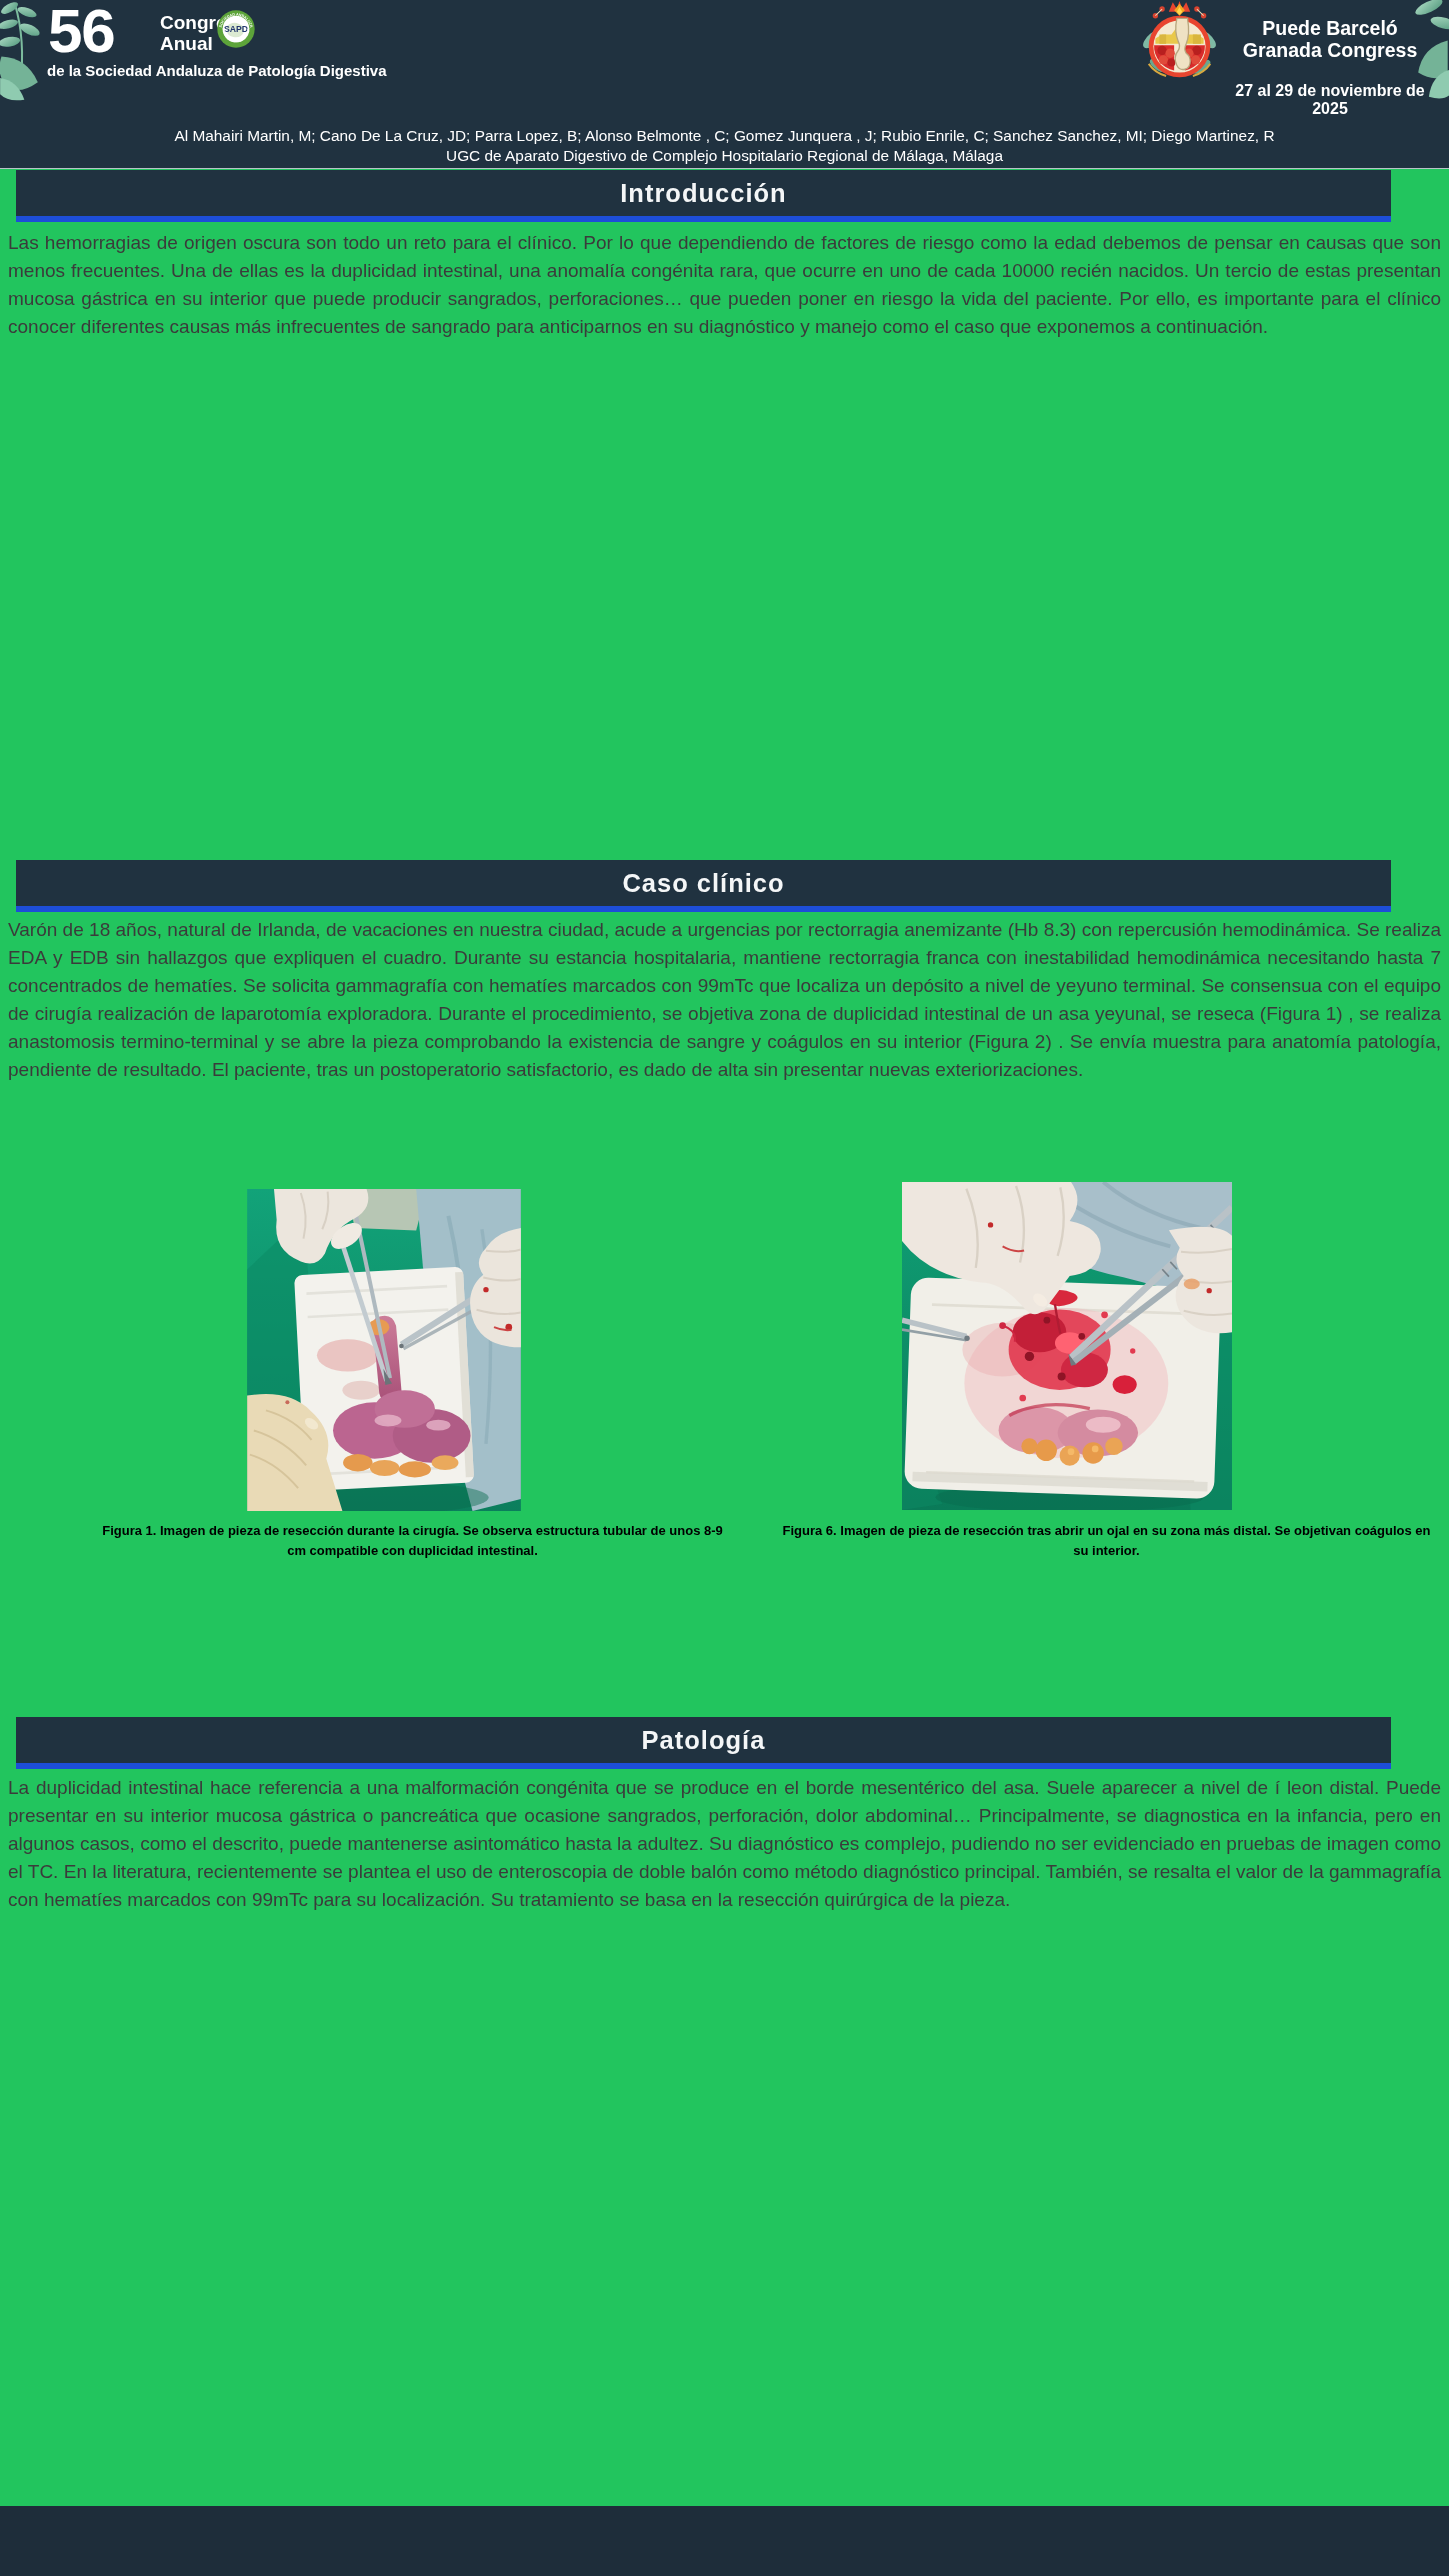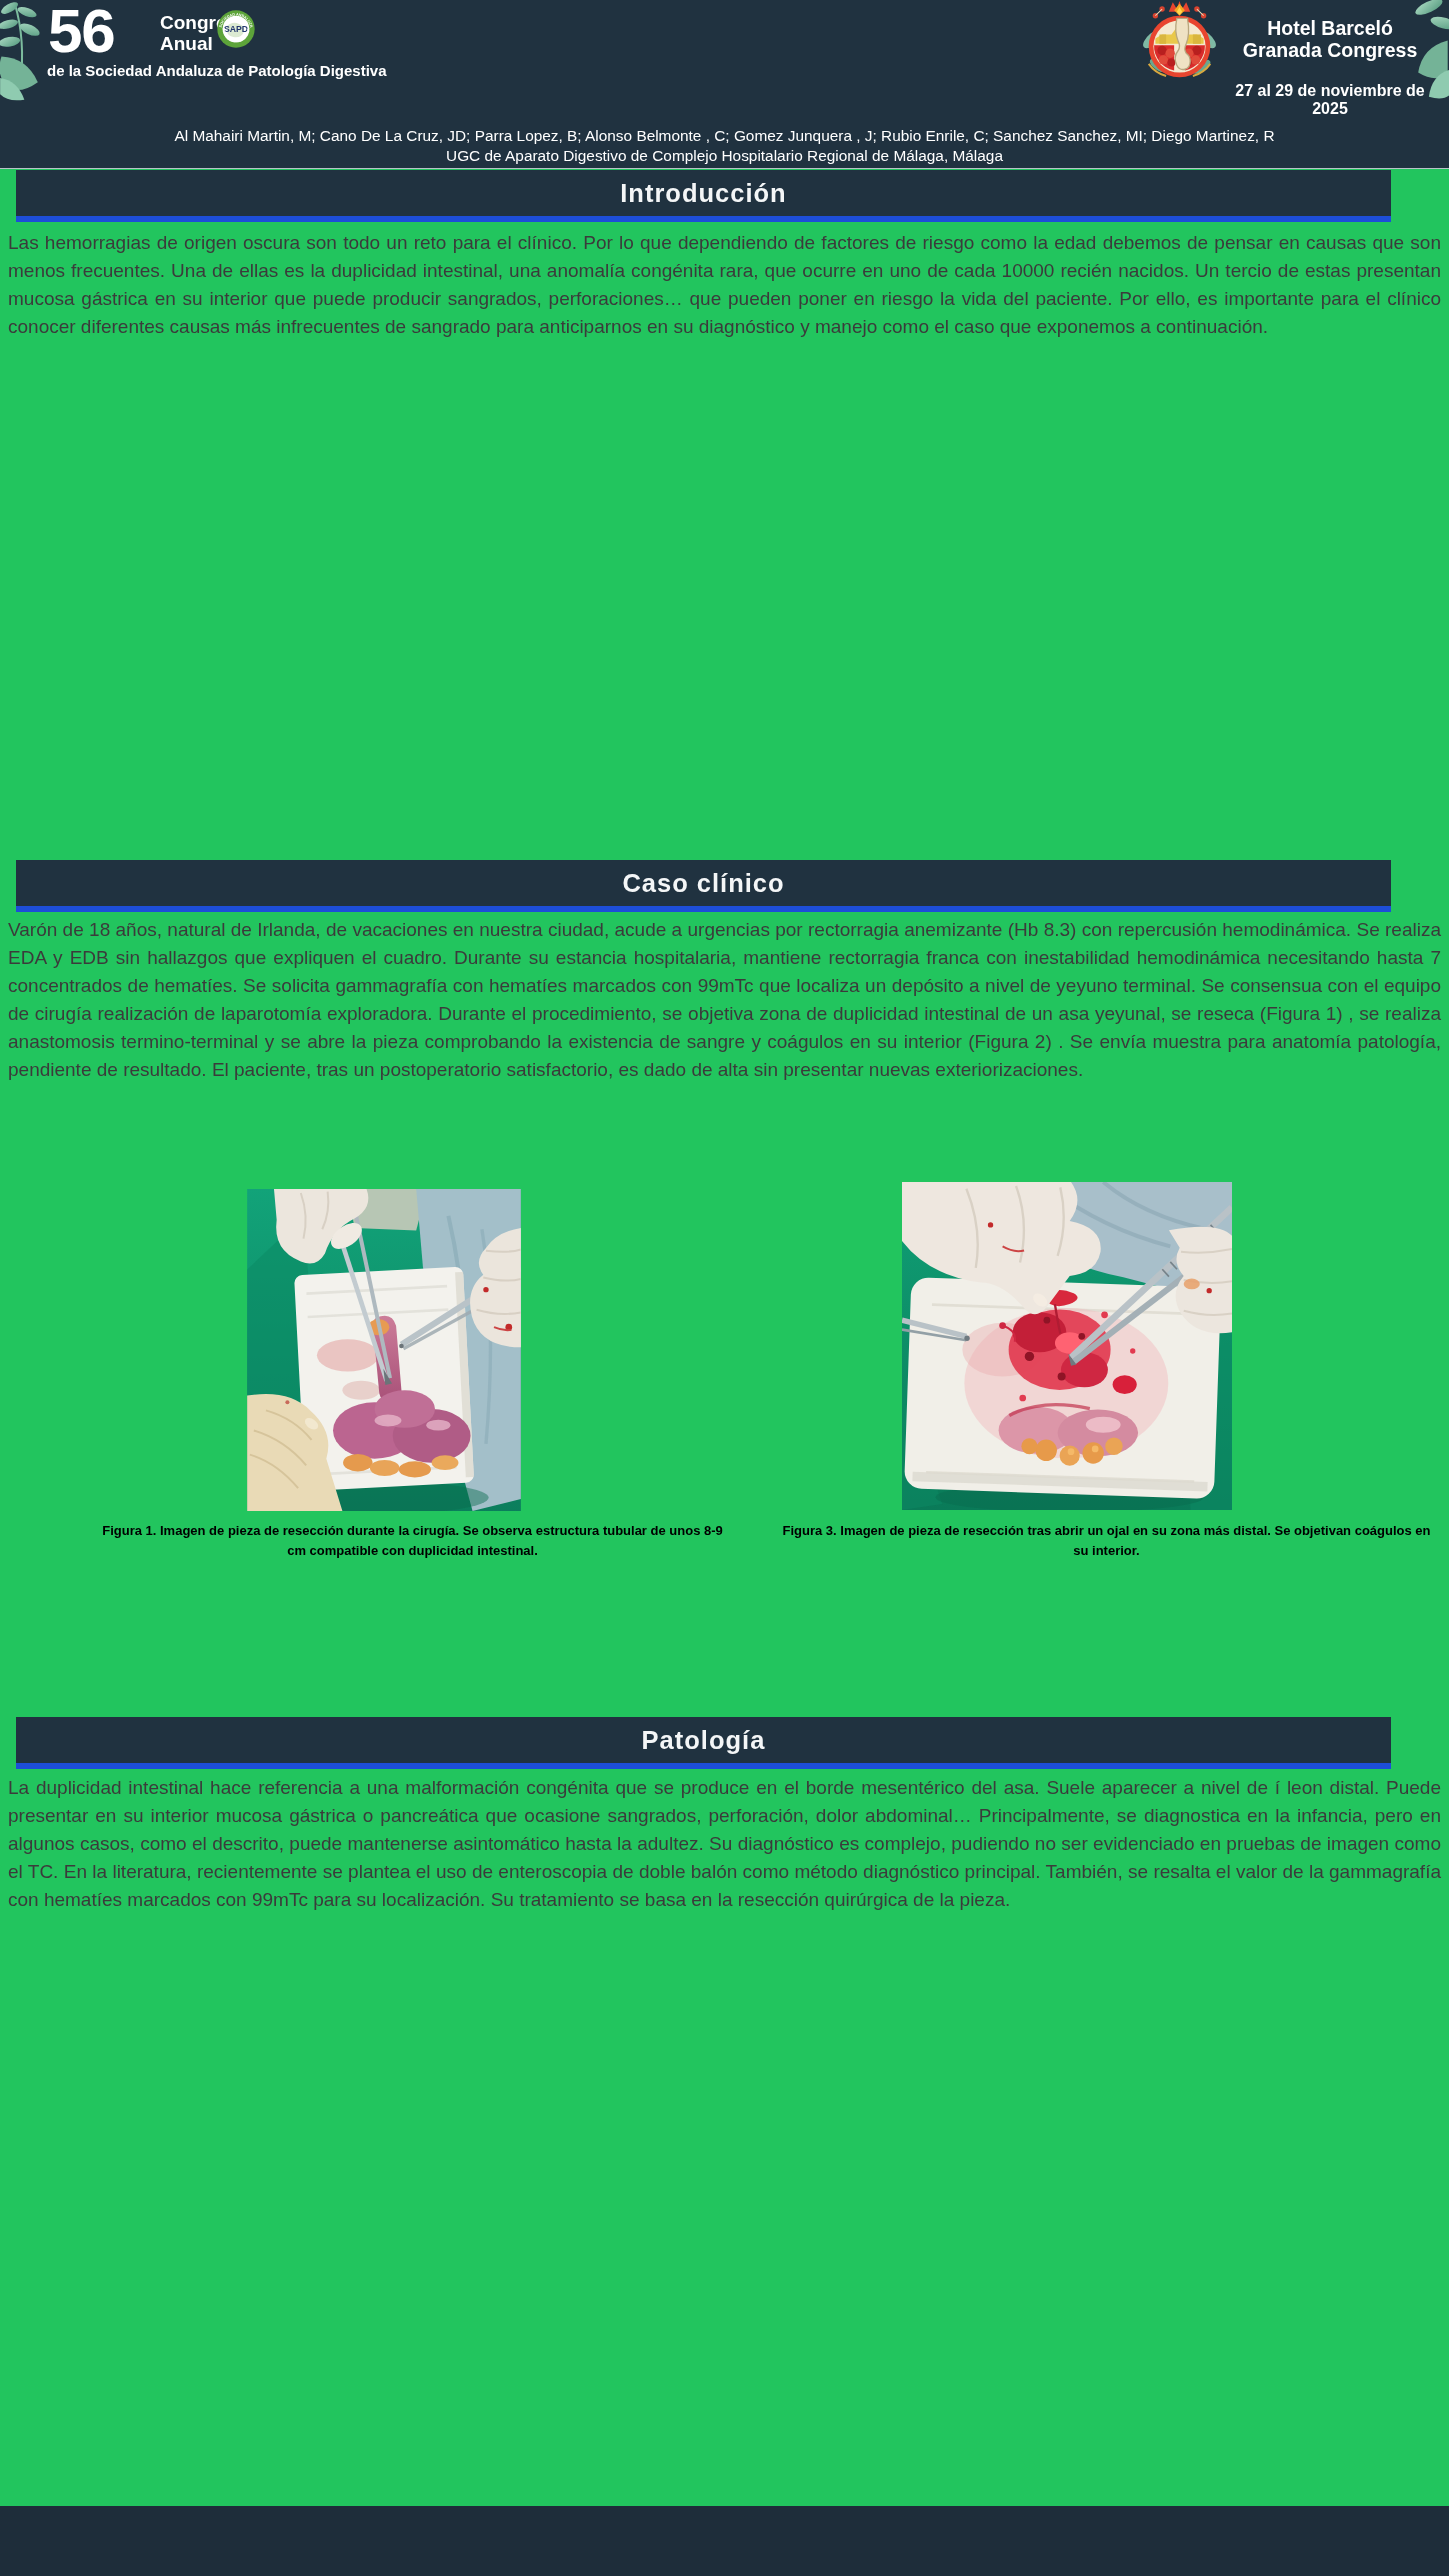"Hotel Barceló" div.v1 { text: Hotel -> Puede }
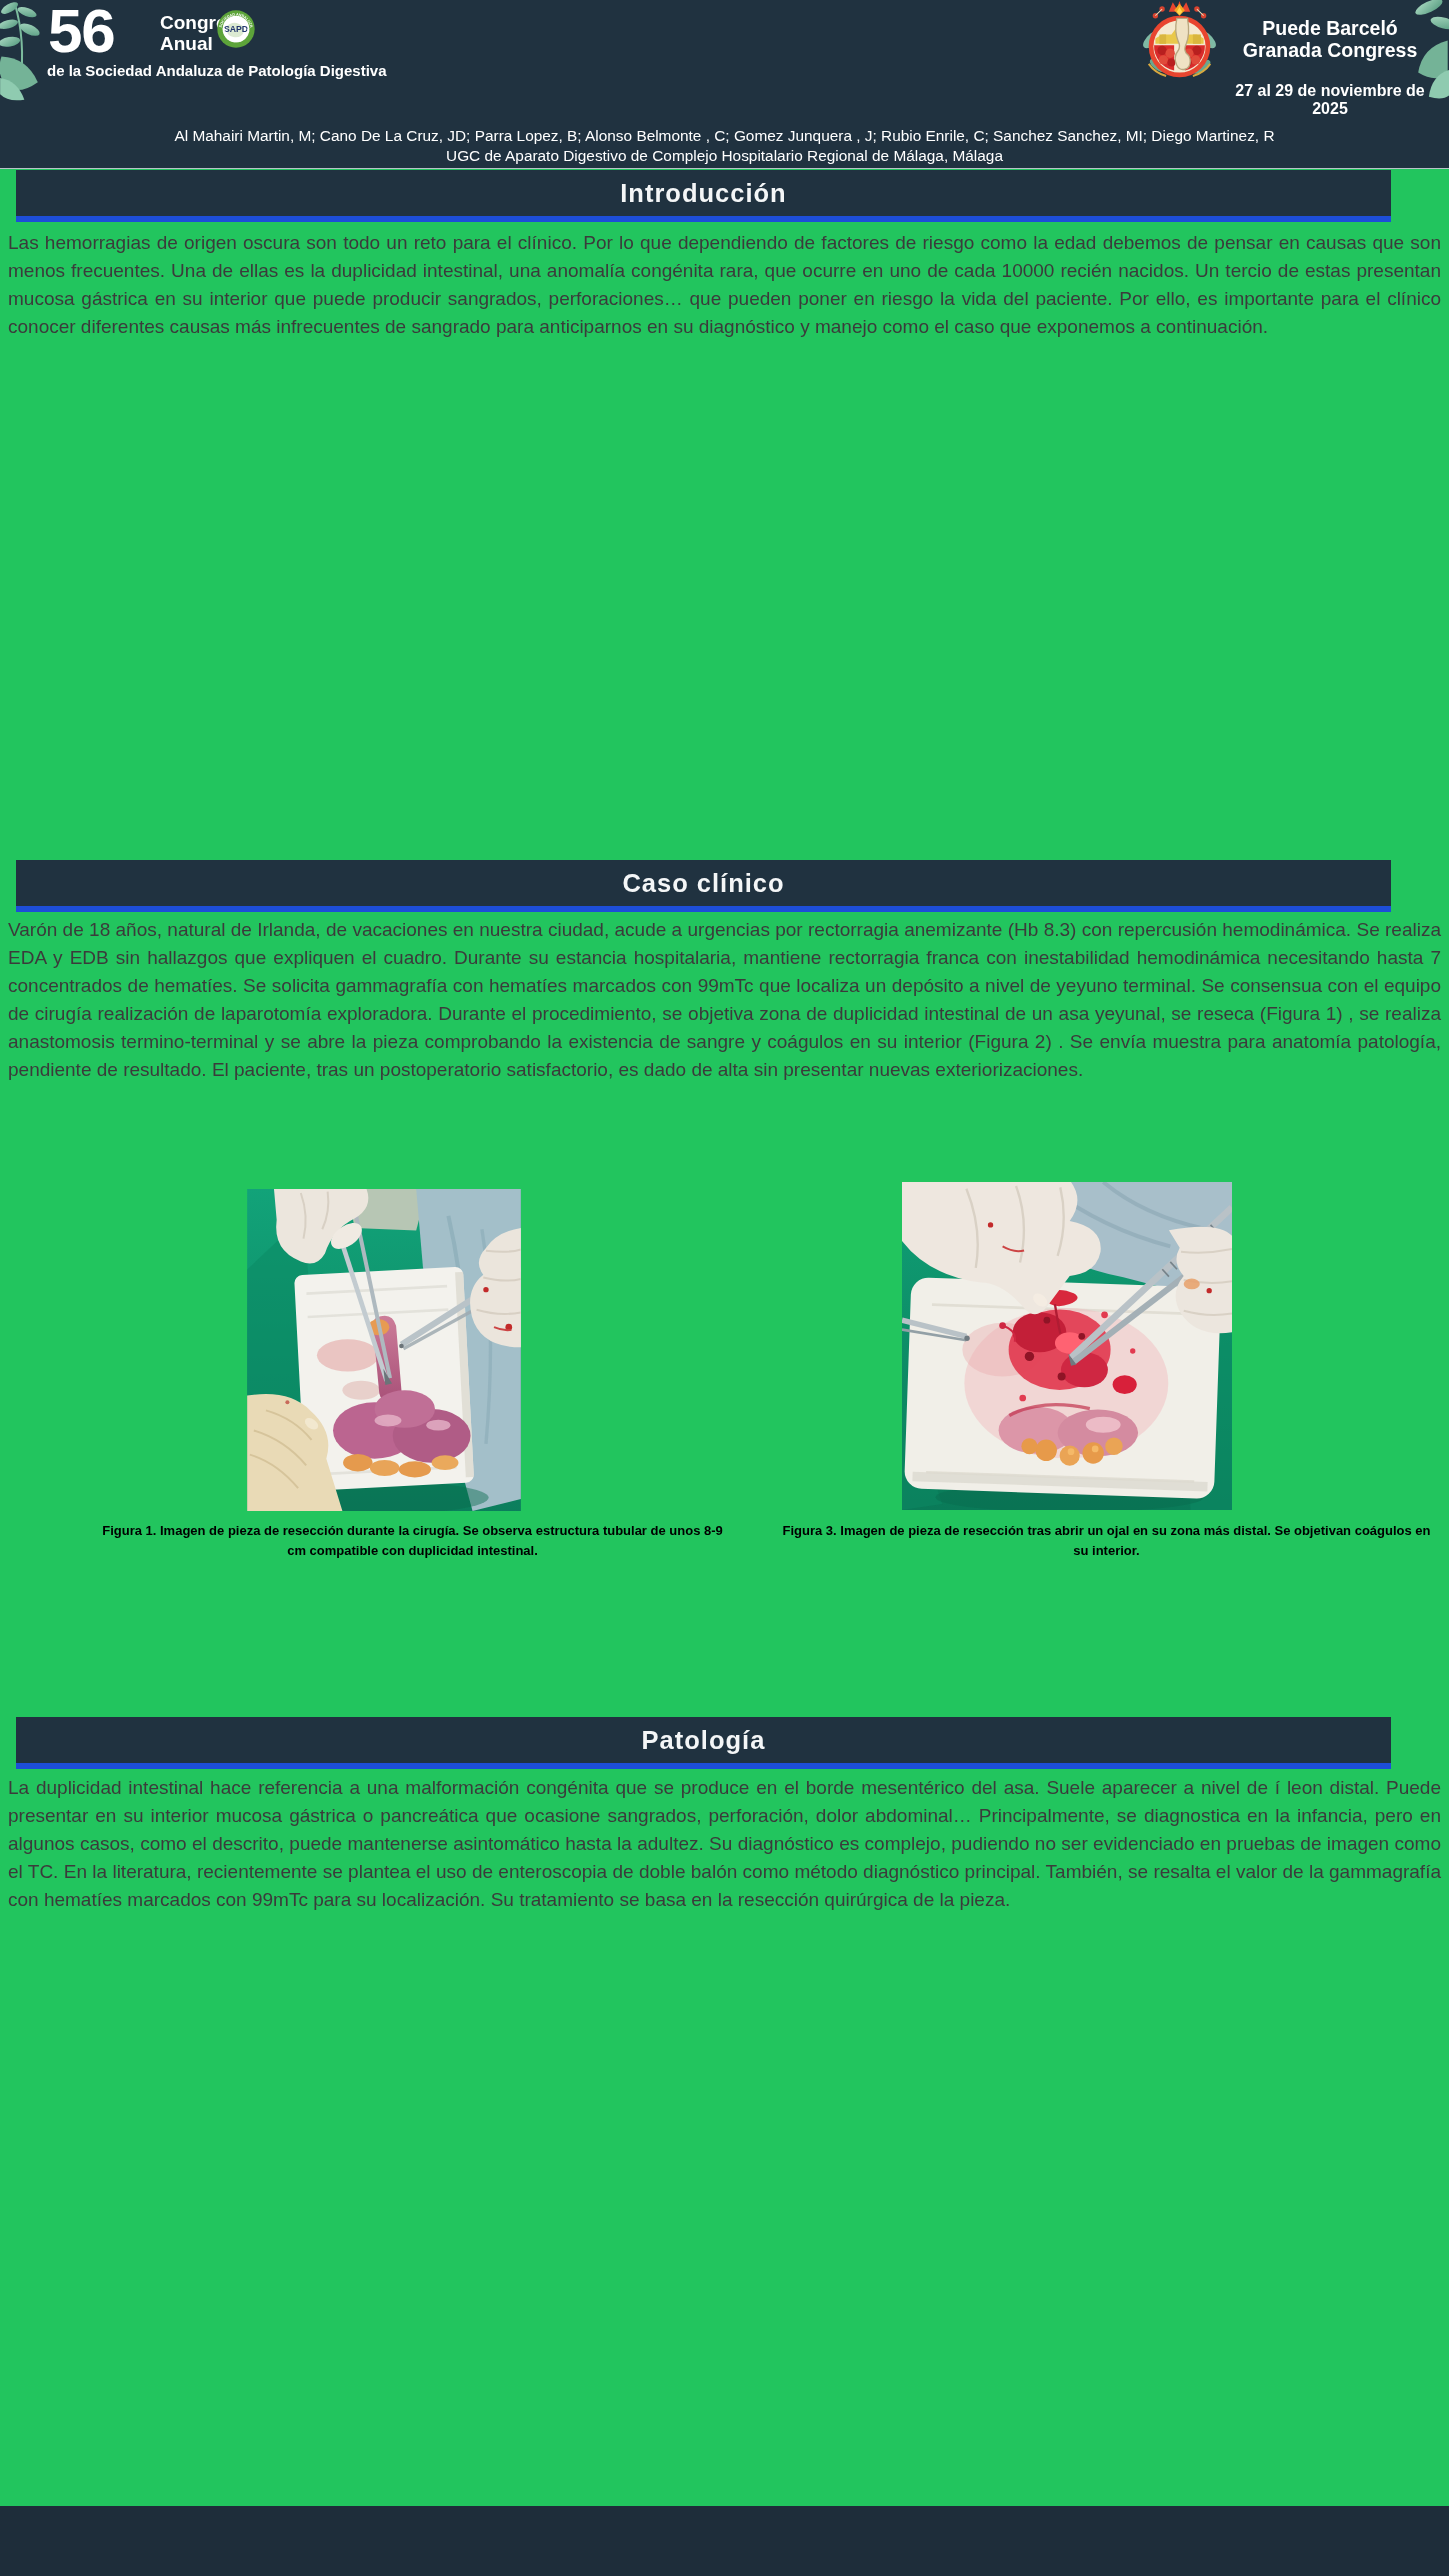"Figura 3. Imagen de pieza" div.caption { text: 3 -> 6 }
